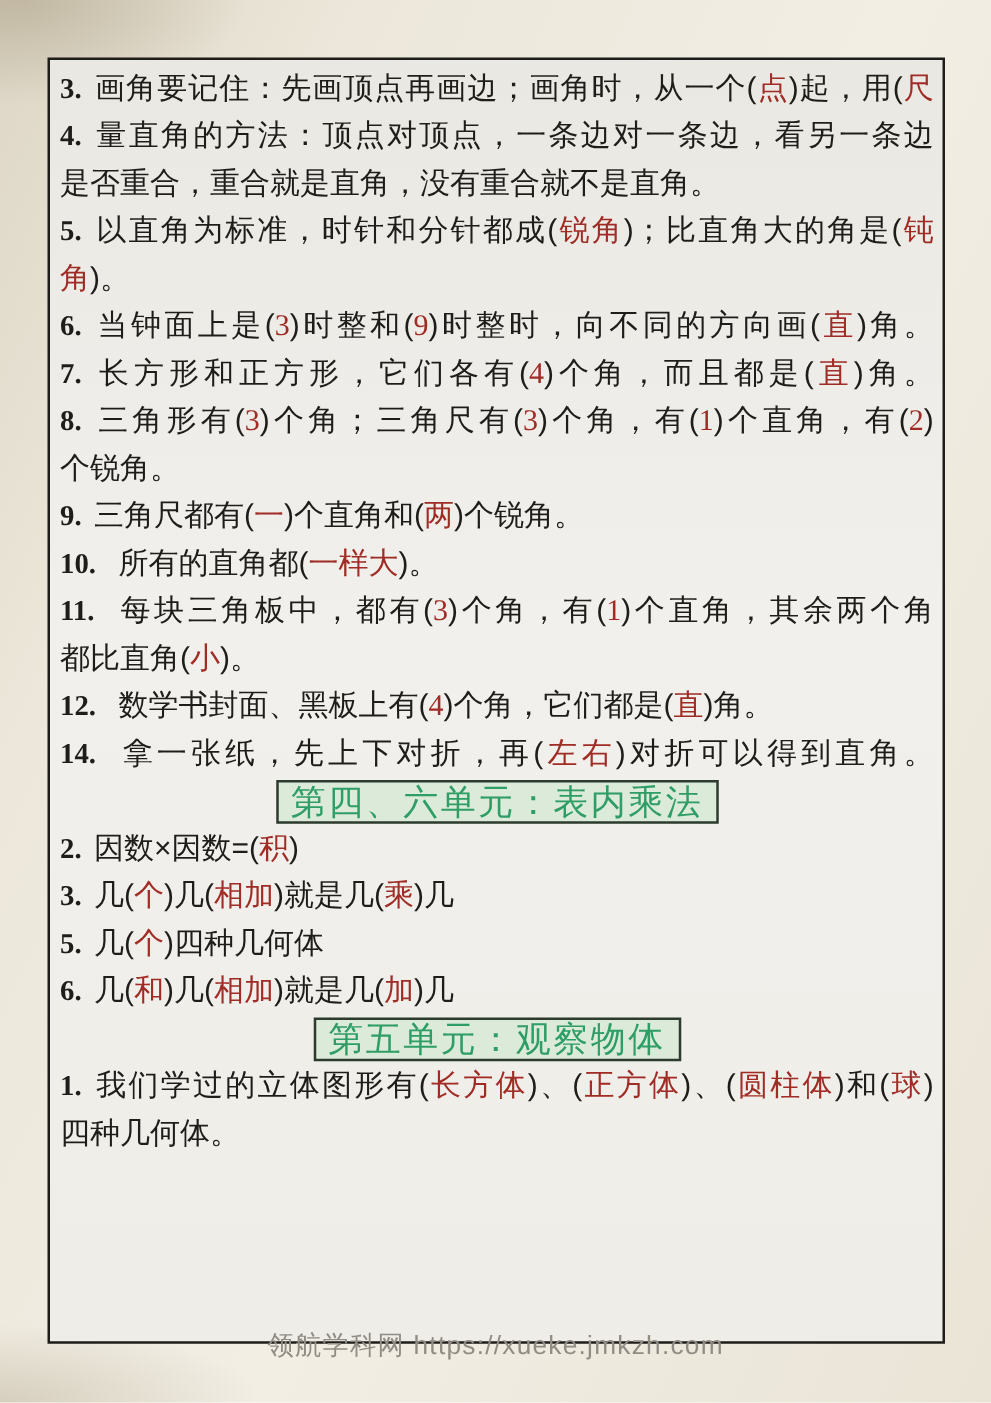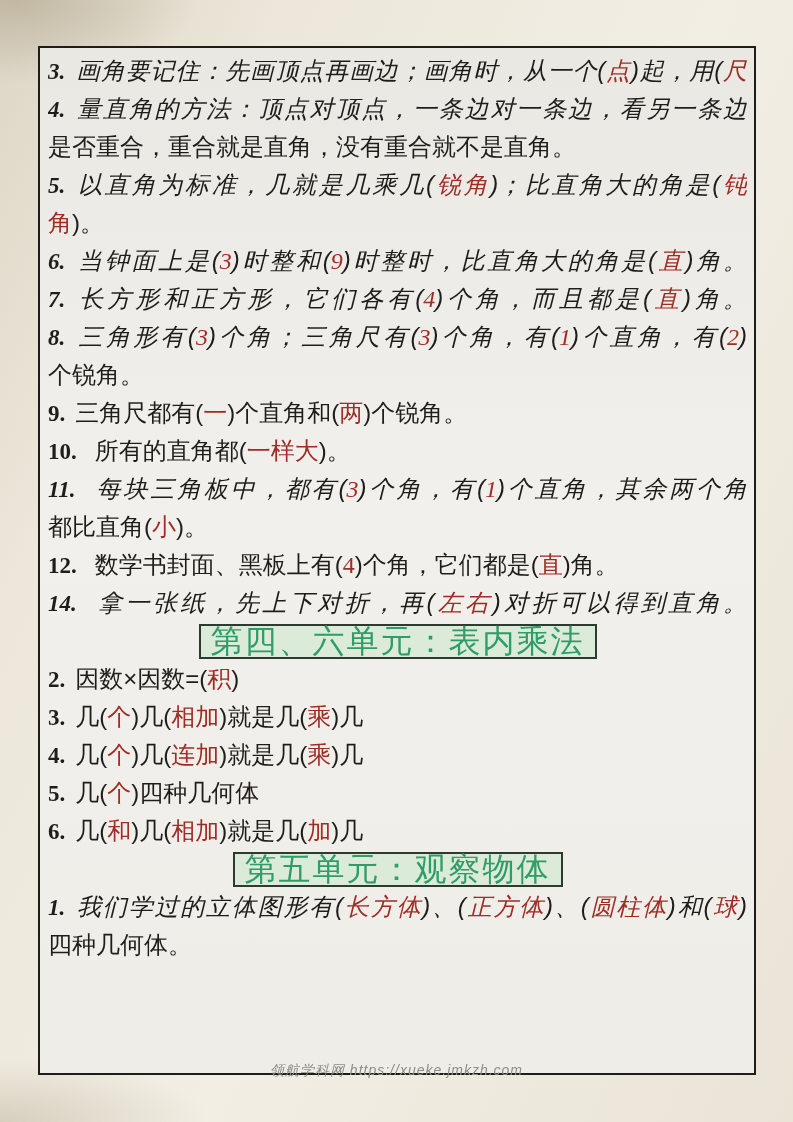"3. 画角要记住：先画顶点再画边；画角时，从一个(点)起，用(尺" .line.just { font-style: italic -> none }
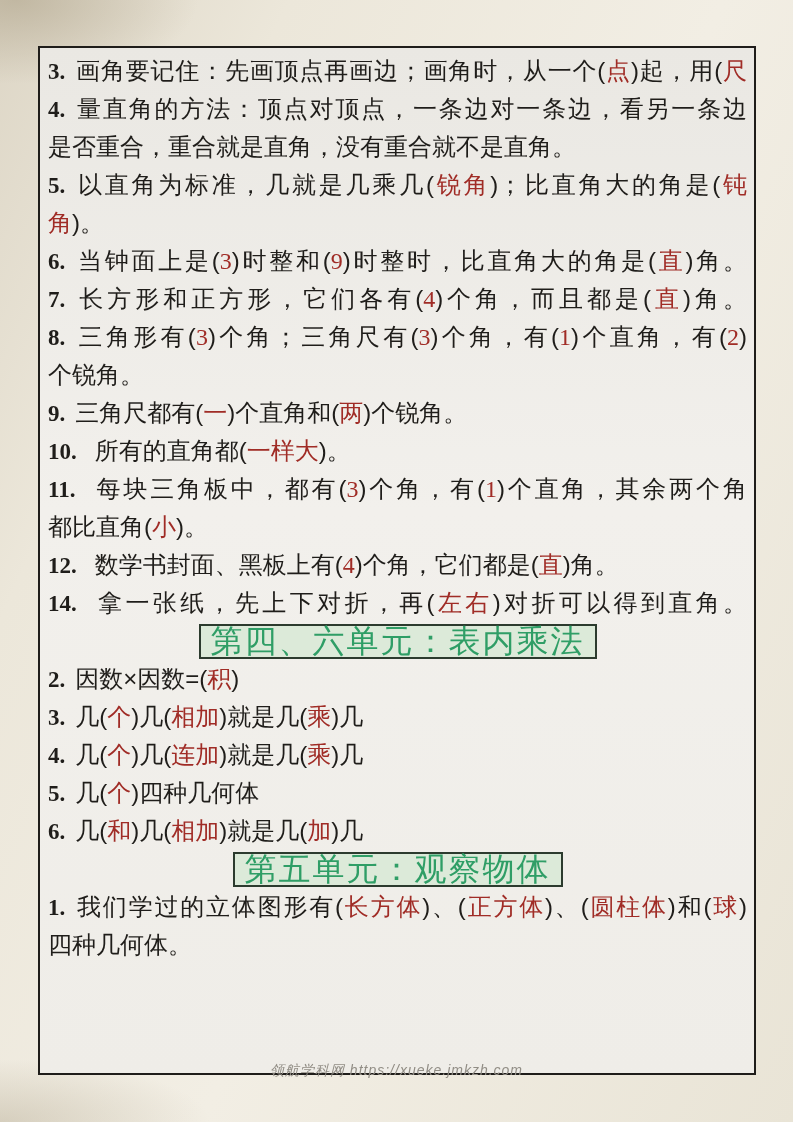"以直角为标准，几就是几乘几(" span.seg-b { text: 几就是几乘几 -> 时针和分针都成 }
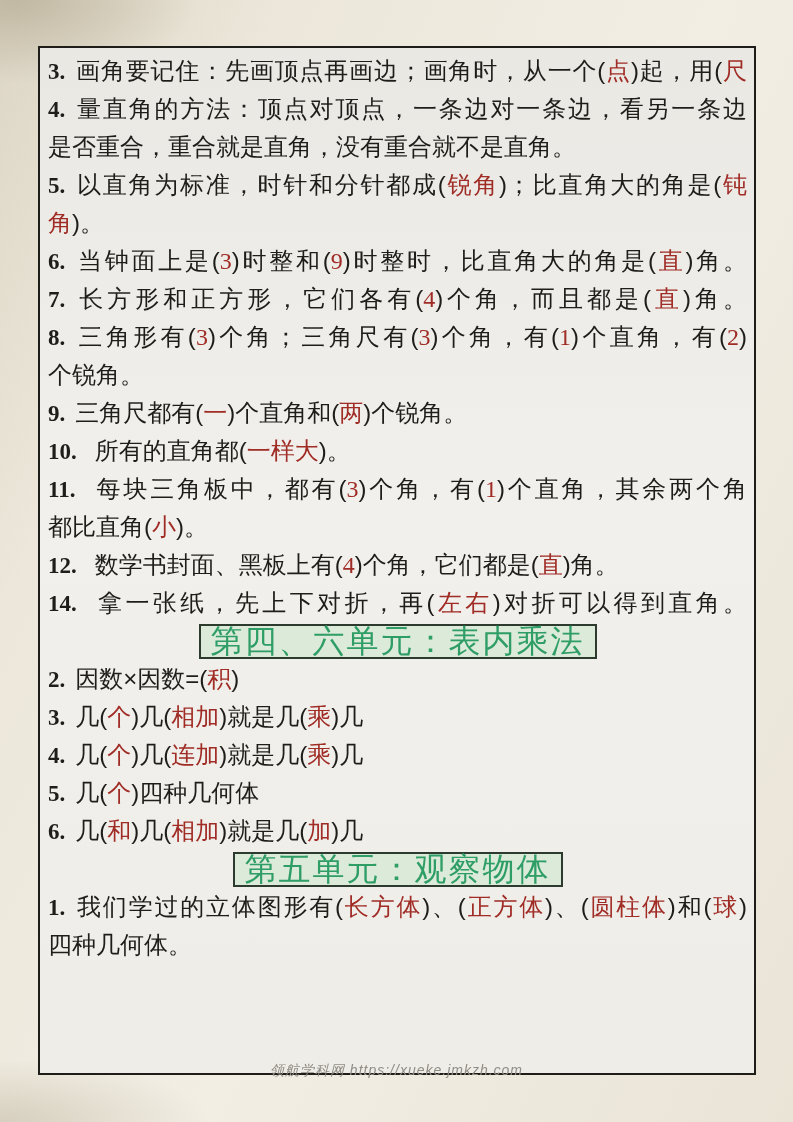")时整时，比直角大的角是(" span.seg-b { text: 比直角大的角是 -> 向不同的方向画 }
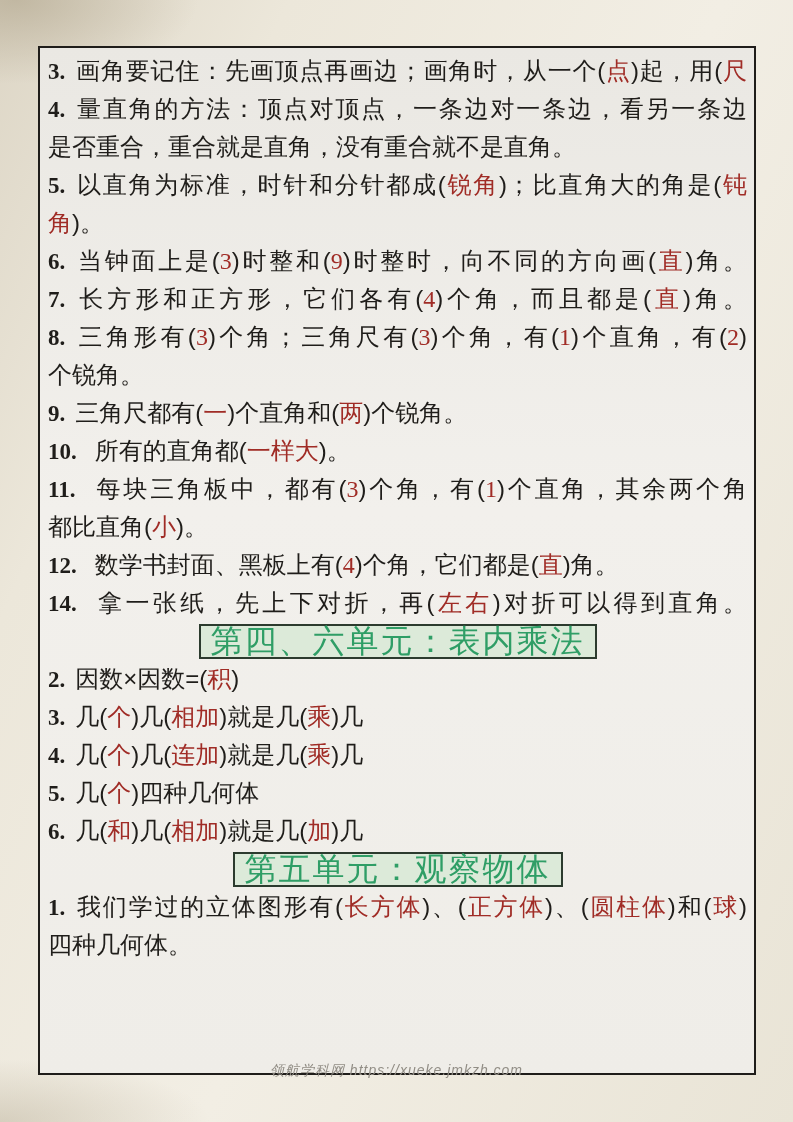"第四、六单元：表内乘法" .header-box { font-size: 32px -> 28px }
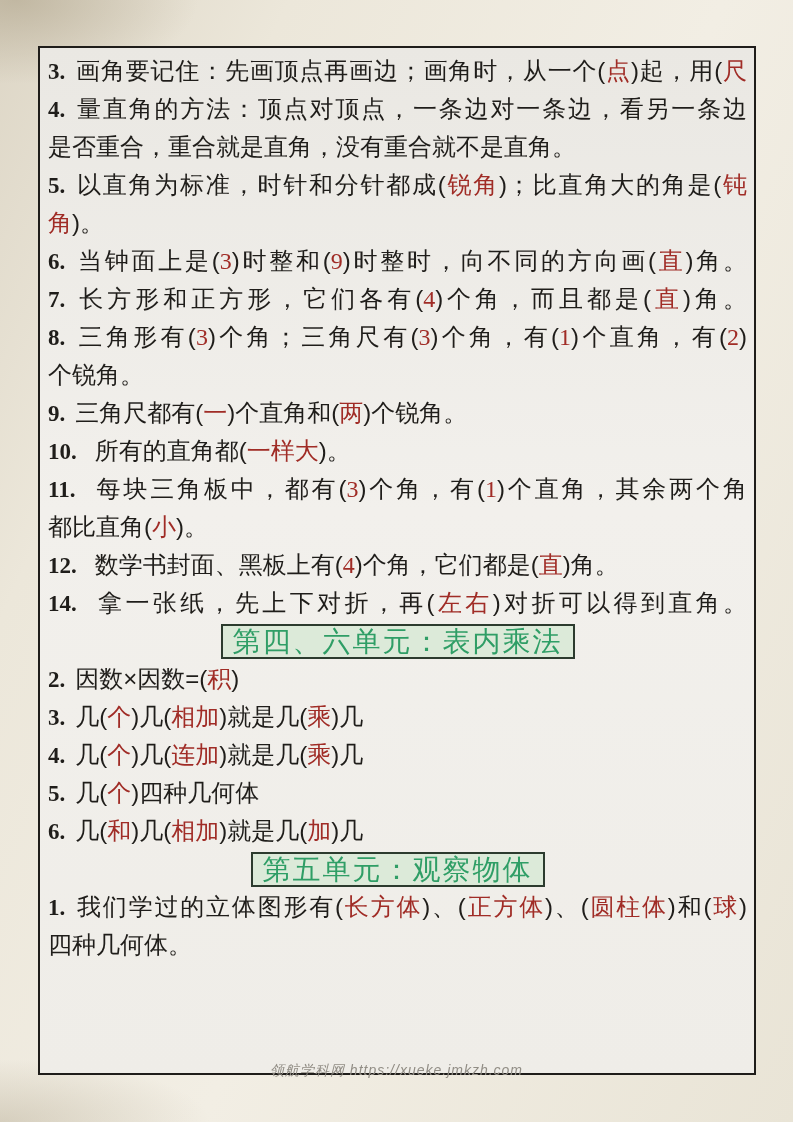"4. 几(个)几(连加)就是几(乘)几" div.line { html: <div><span>4.</span><span>几(</span><span>个</span><span>)几(</span><span>连加</span><span>)就是几(</span><span>乘</span><span>)几</span></div> -> none }
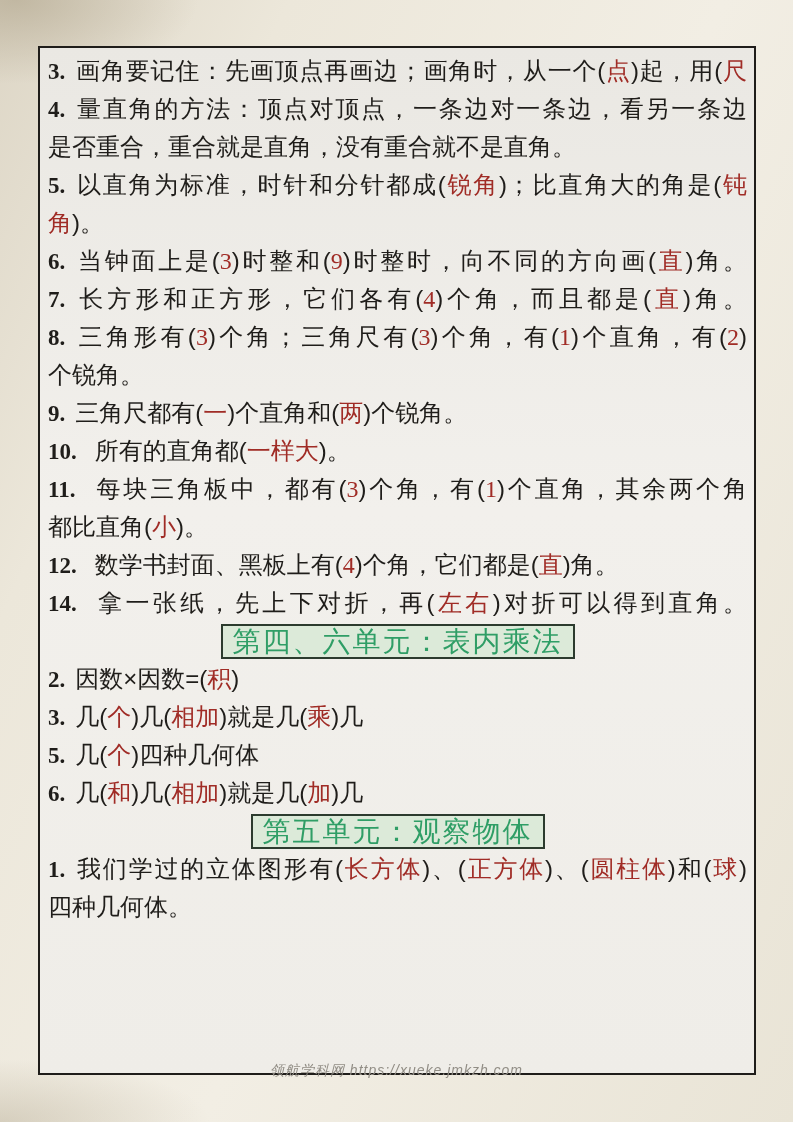"领航学科网 https://xueke.jmkzh.com" .watermark { font-size: 14px -> 21px; font-style: italic -> none }
